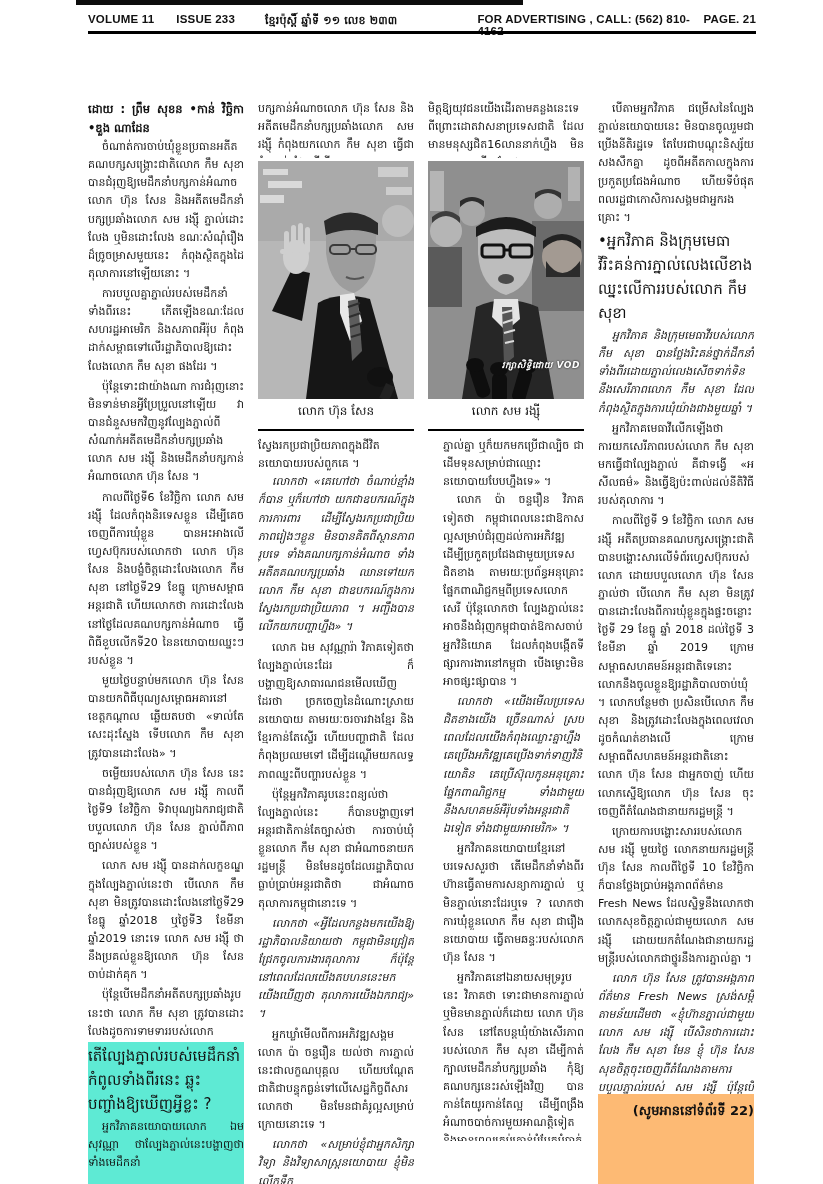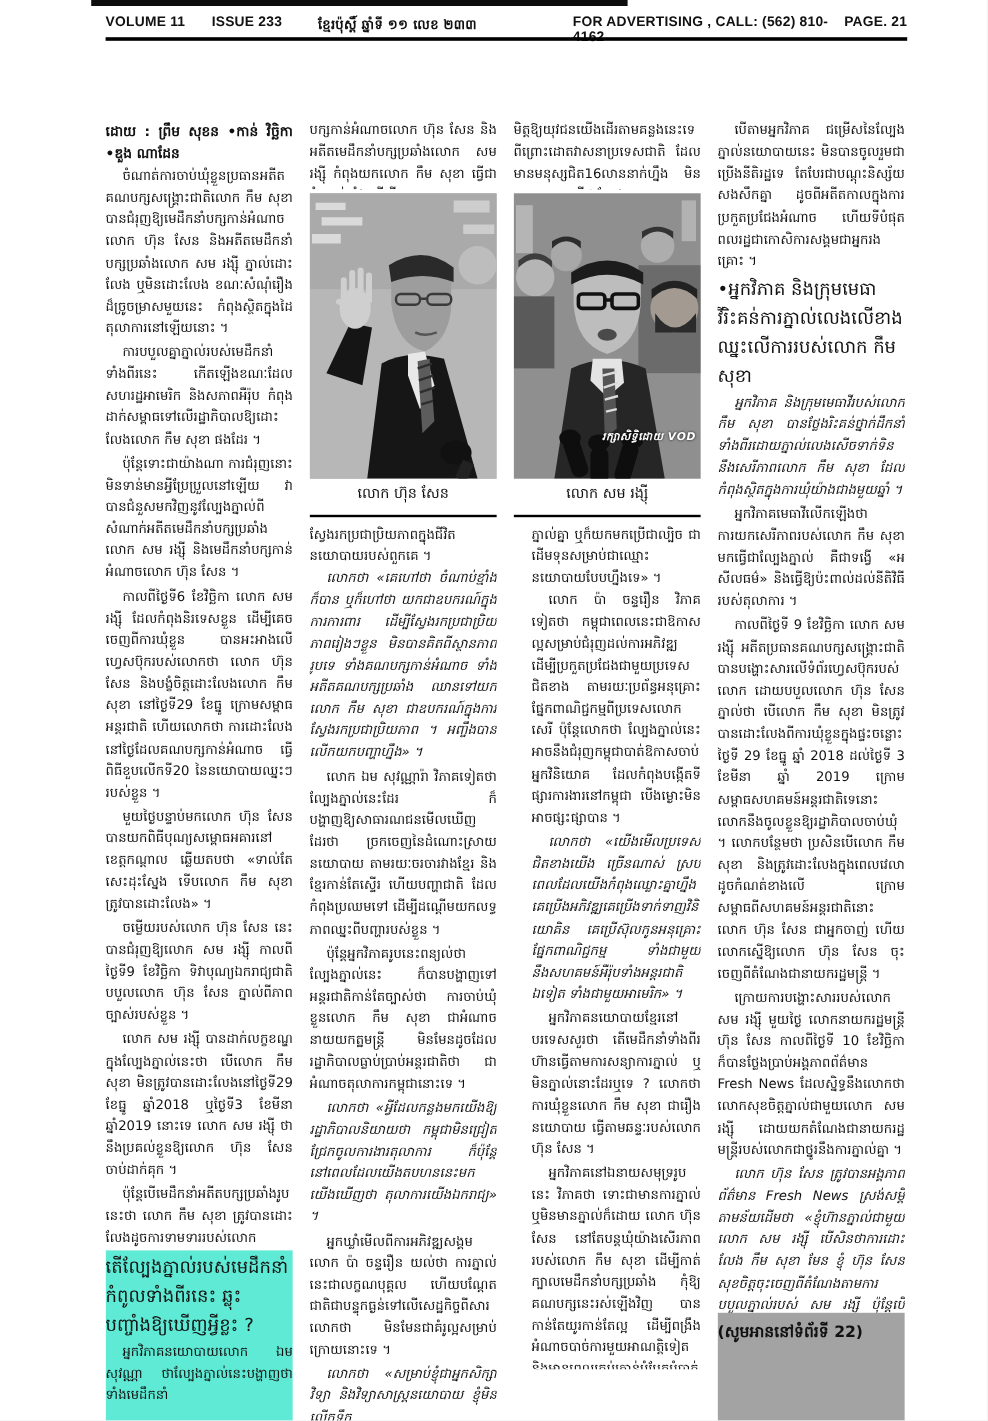"ប៉ុន្តែអ្នកវិភាគរូបនេះពន្យល់ថា" p.para { text: ជាអំណាចនាយយកត្ឋមន្ត្រី -> ជាអំណាចនាយករដ្ឋមន្ត្រី }
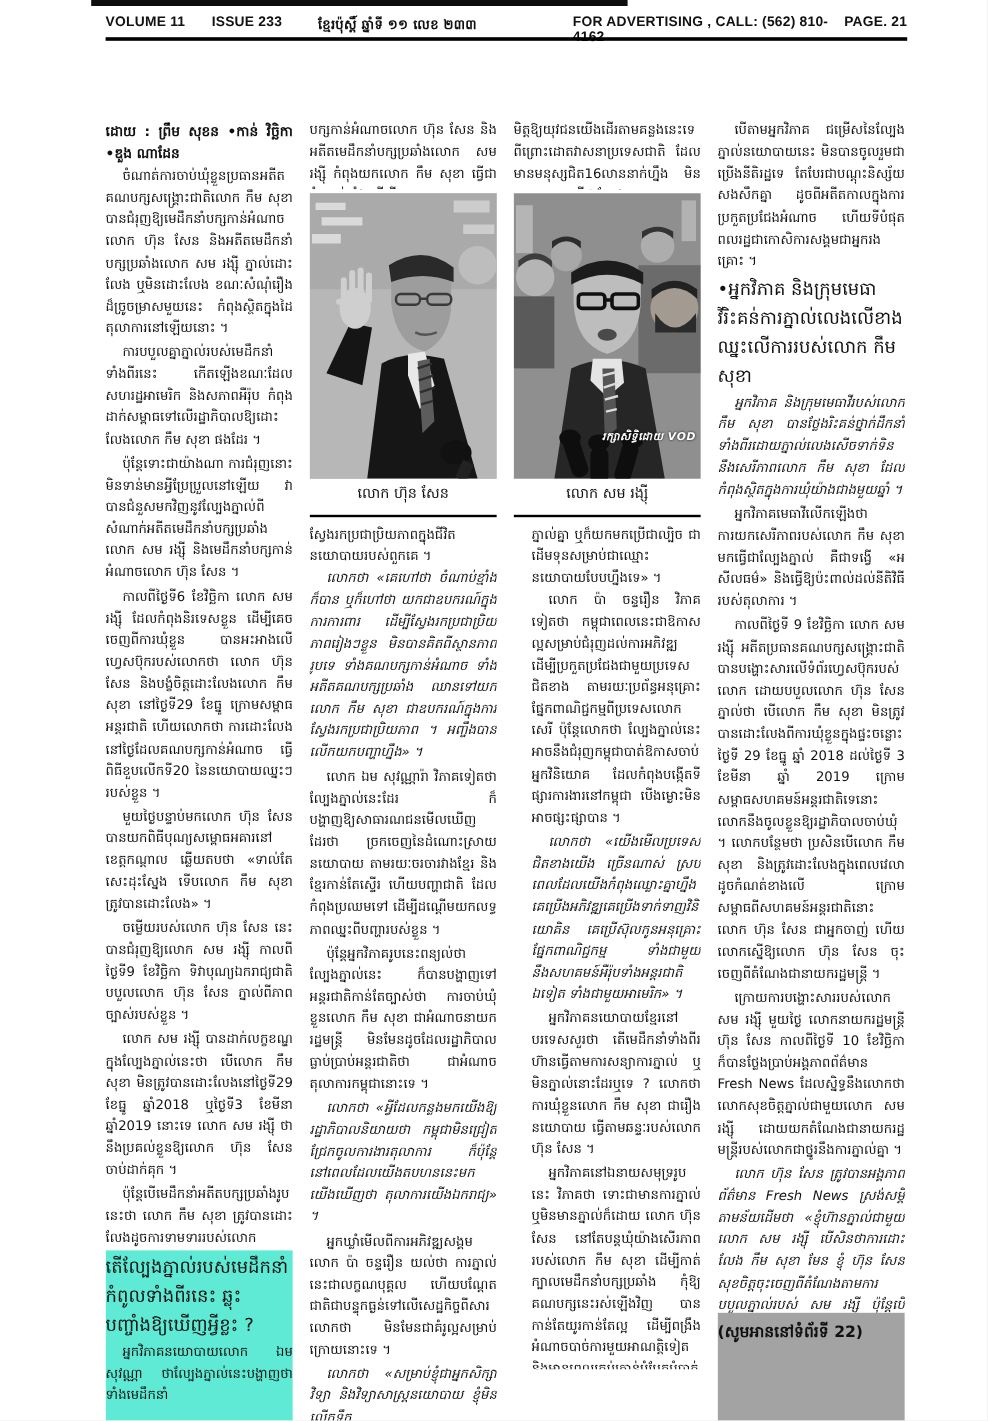"(សូមអាននៅទំព័រទី 22)" .col4-note { background: #a3a3a3 -> #fdba74; text-align: left -> right }
